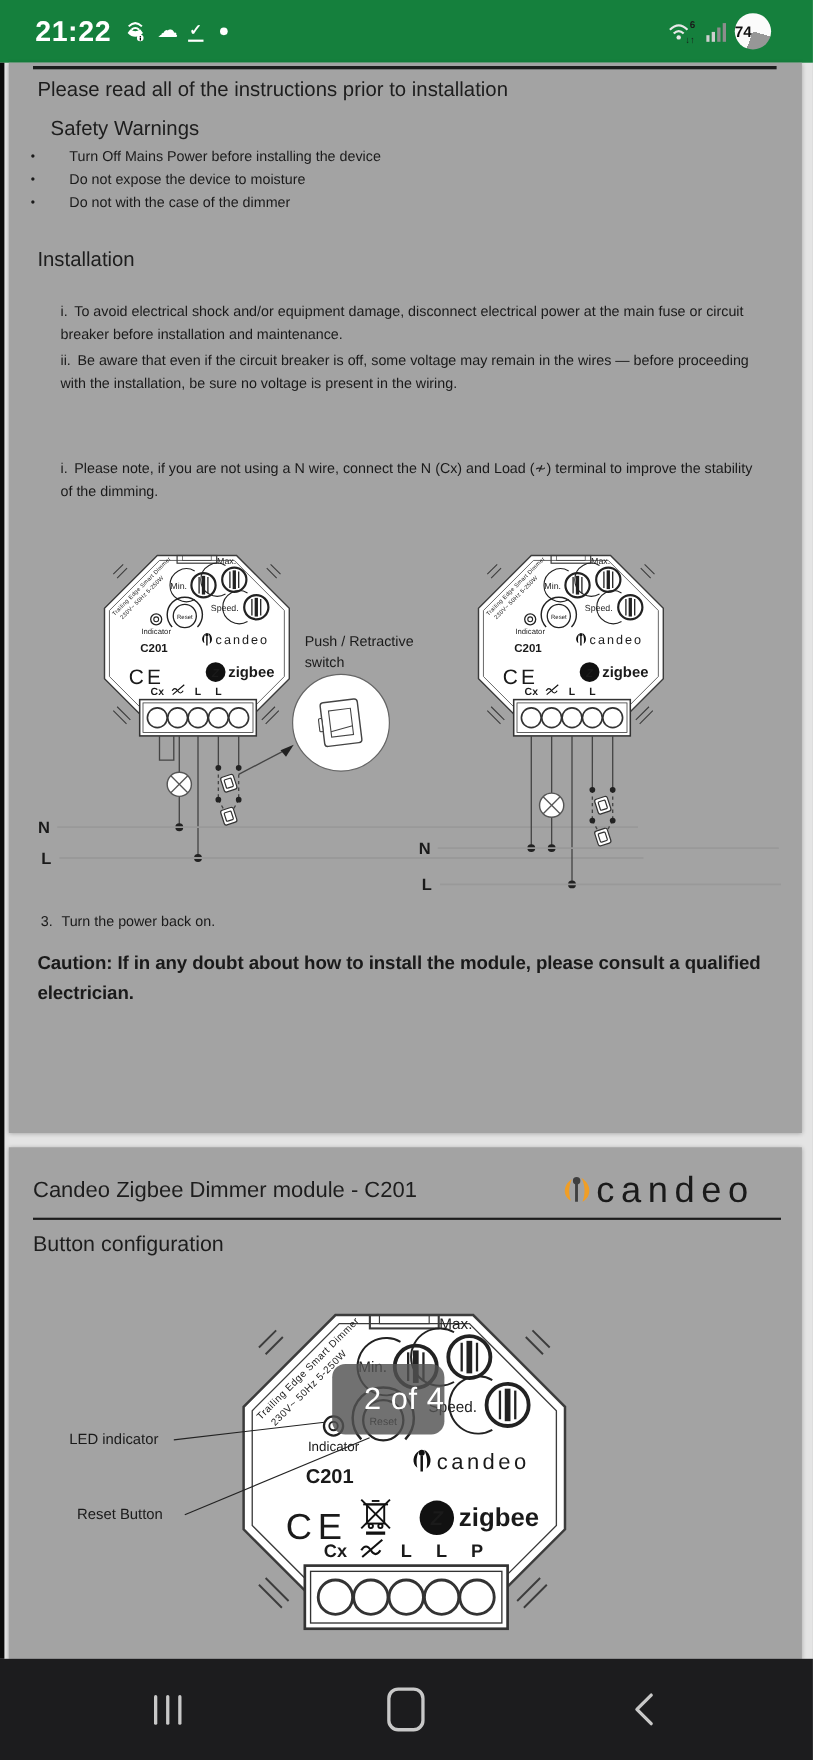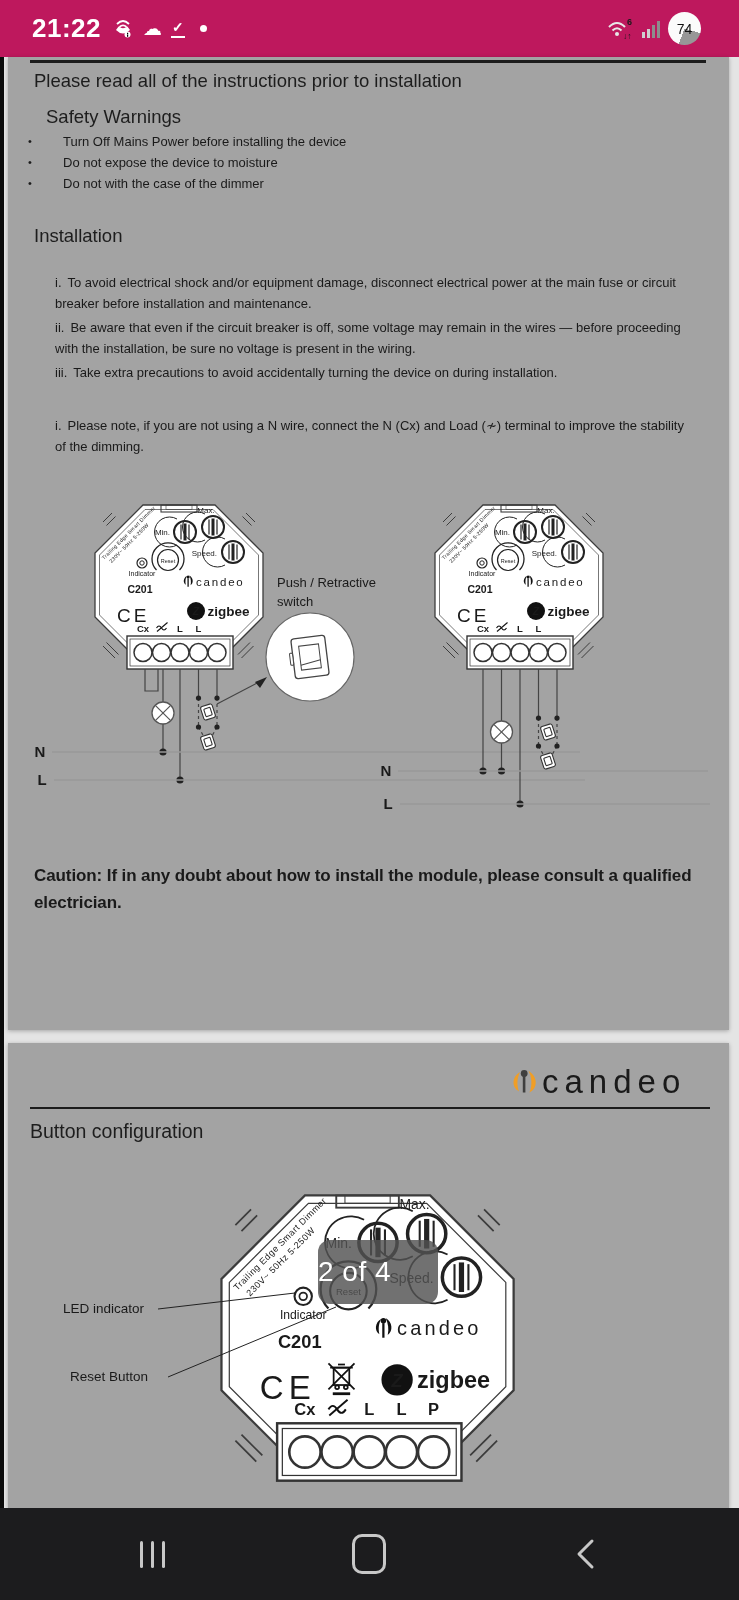"21:22" .statusbar { background: #be185d -> #15803d }
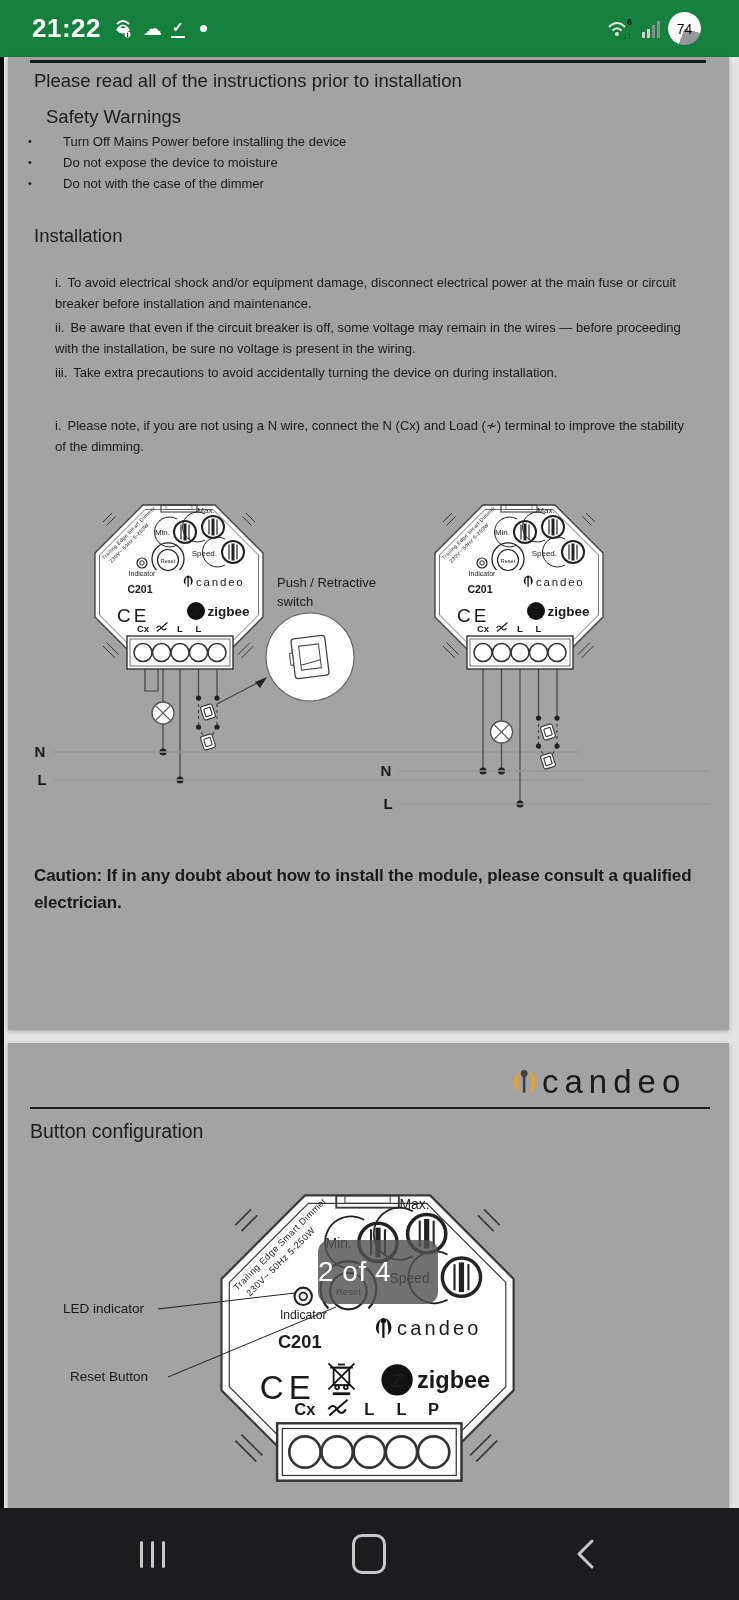"74" .sb-batt { font-weight: 400 -> 700; justify-content: center -> flex-start }
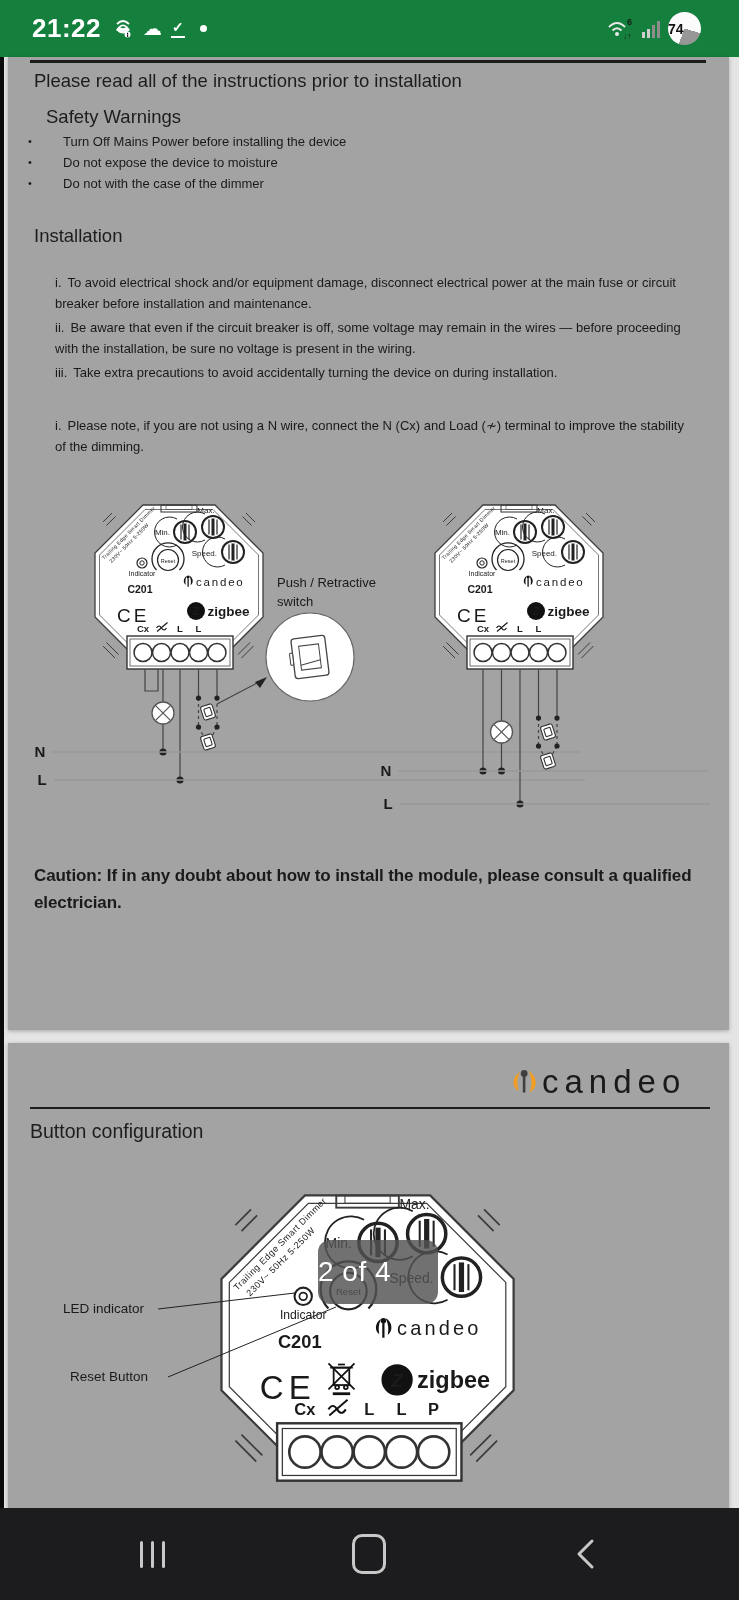"iii. Take extra precautions to" p.step { html: <p> <span>iii.</span><span>Take extra precautions to avoid accidentally turning the device on during installation.</span> </p> -> none }
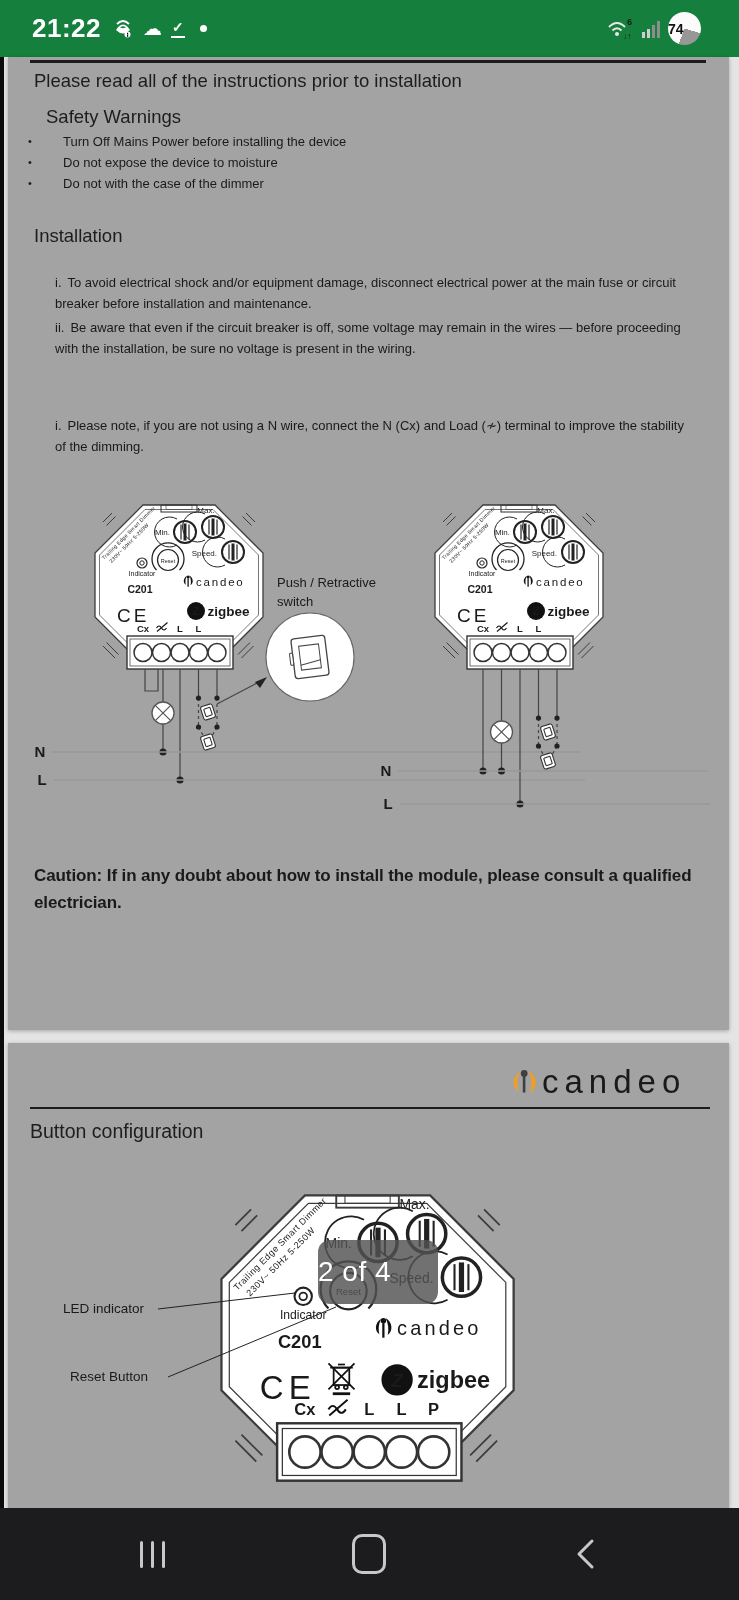"3. Turn the power back" p.step { html: none -> <p> <span>3.</span><span>Turn the power back on.</span> </p> }
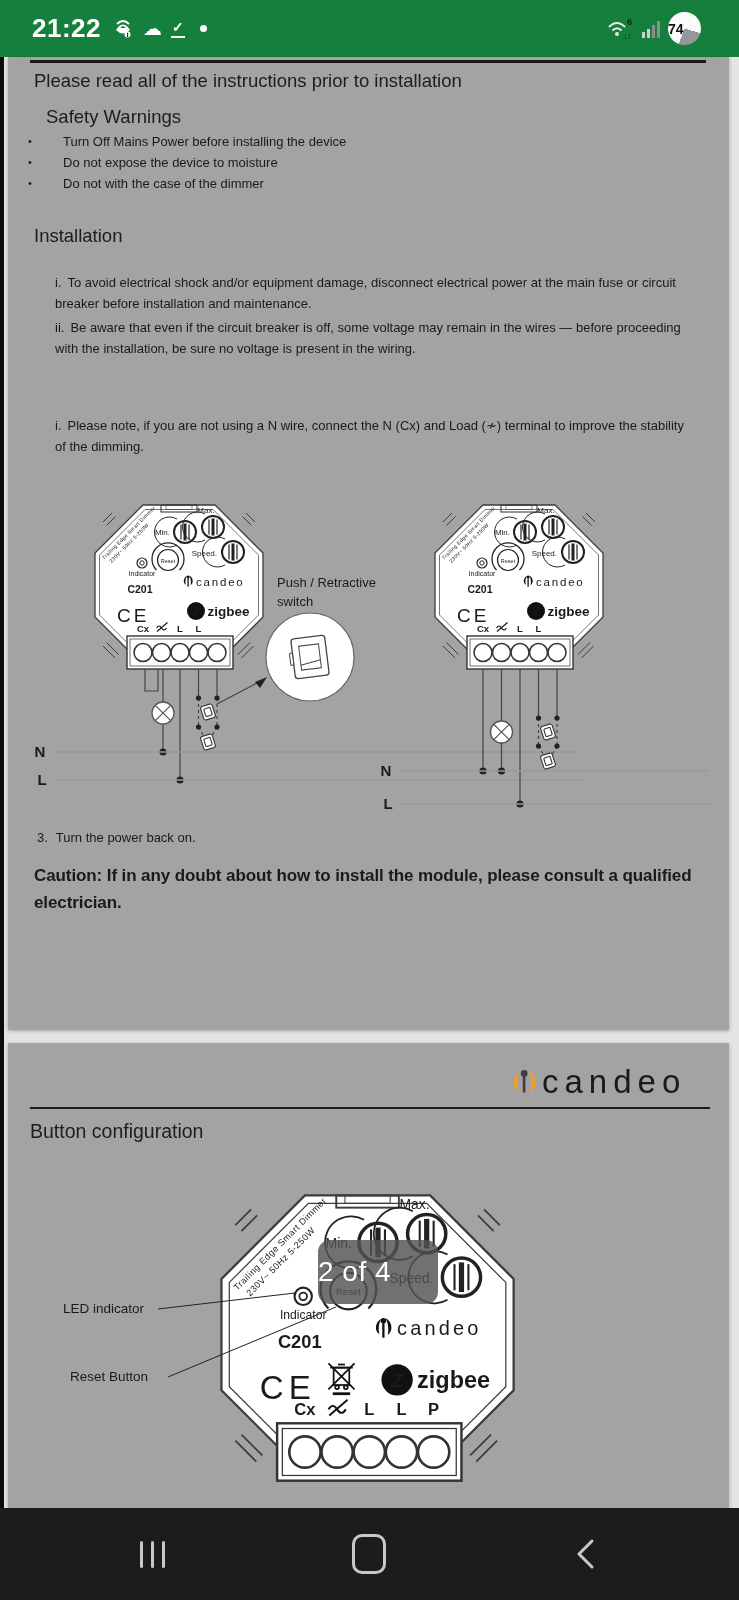"Candeo Zigbee Dimmer module -" div.abs { html: none -> <div>Candeo Zigbee Dimmer module - C201</div> }
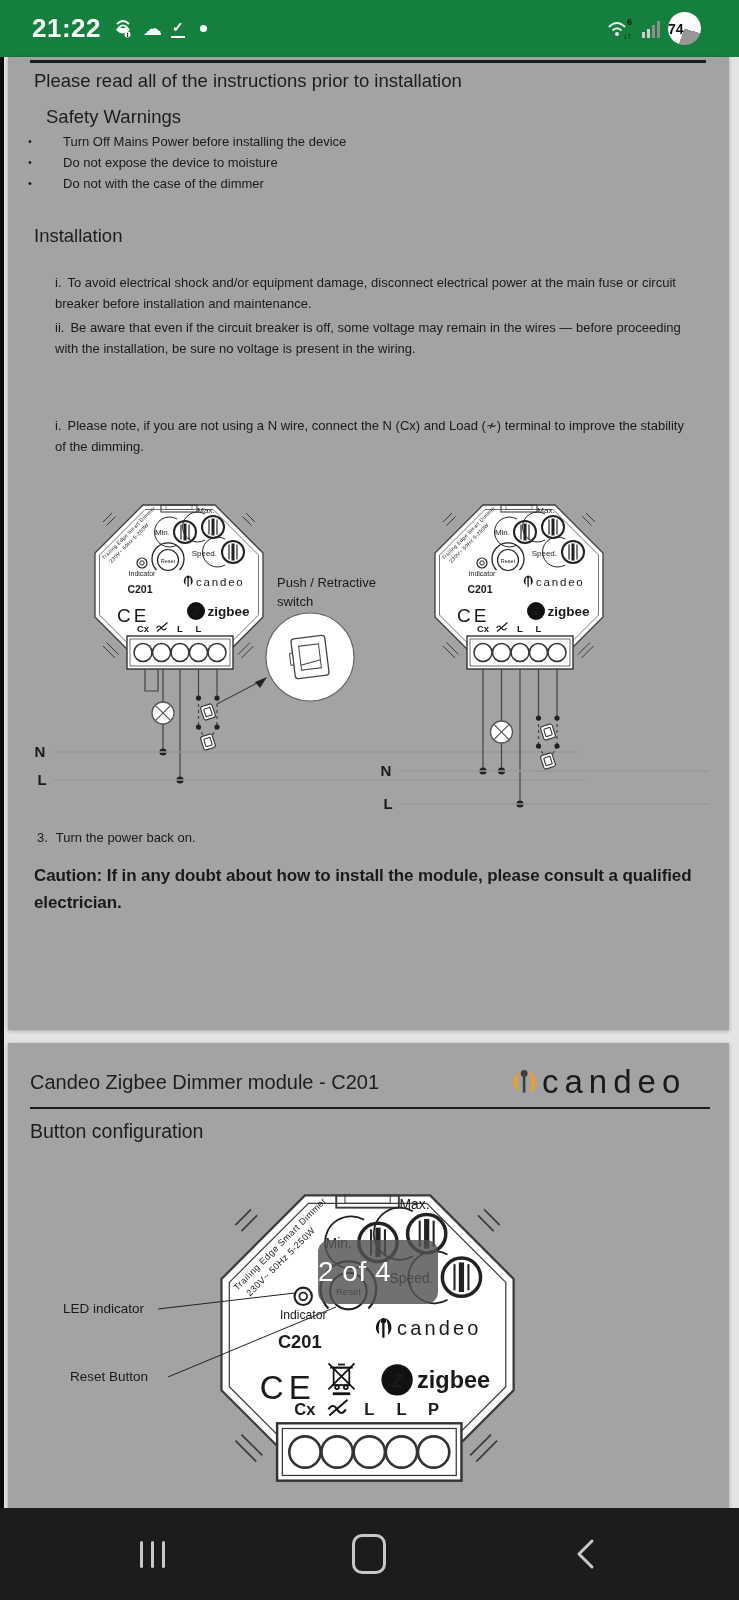"2 of 4" .toast { justify-content: flex-start -> flex-end; left: 318px -> 302px; width: 120px -> 102px }
